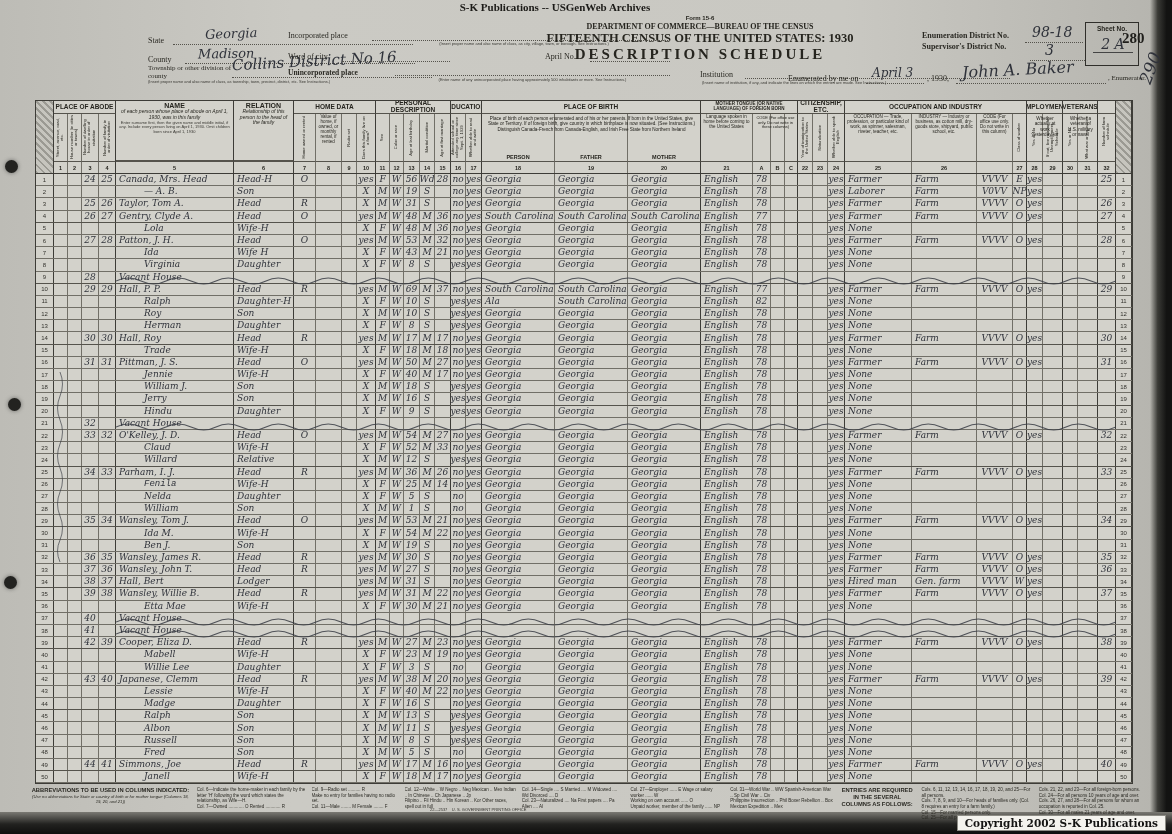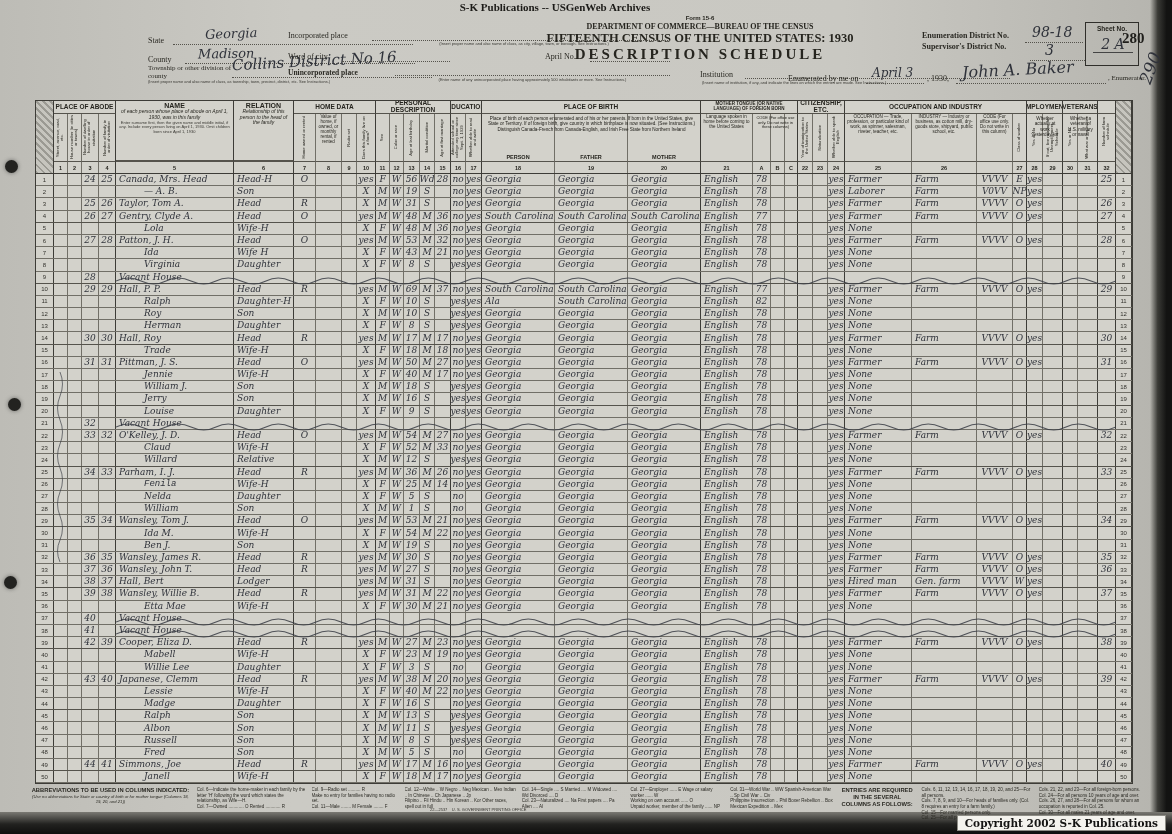"Louise" div.tc { text: Louise -> Hindu }
